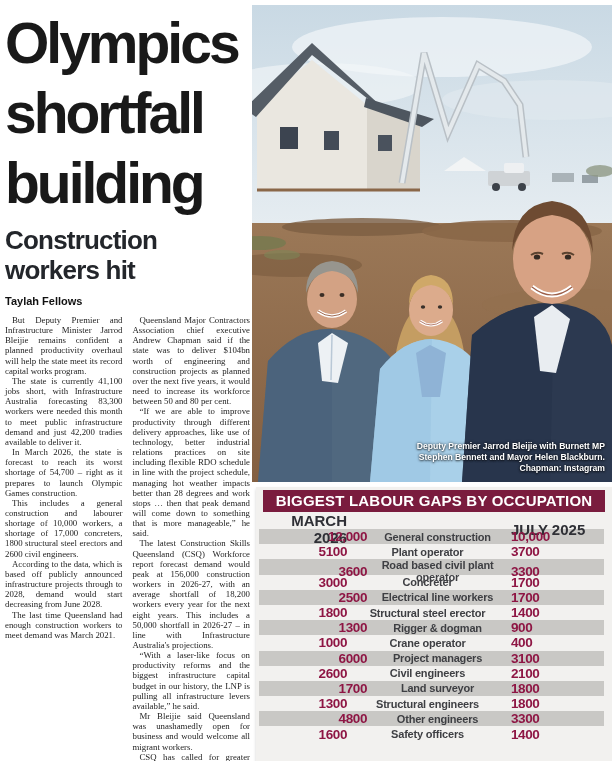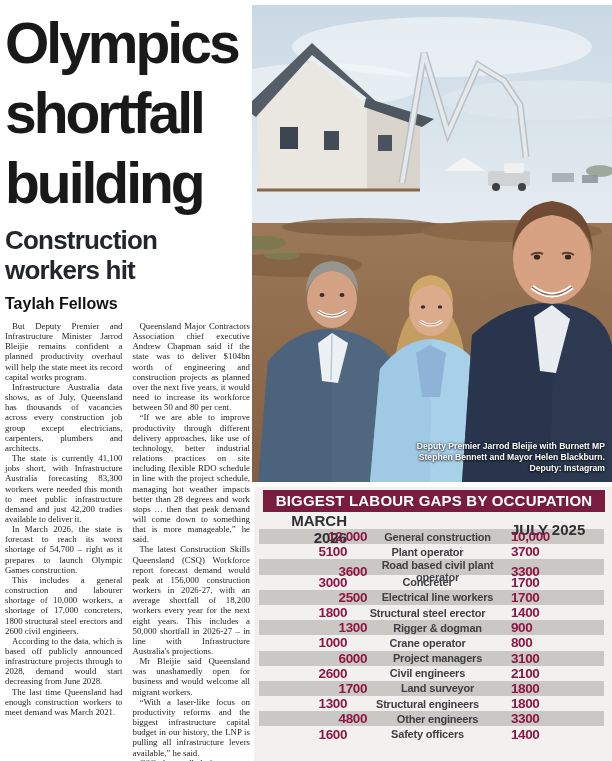"Taylah Fellows" .byline { font-size: 16px -> 11px }
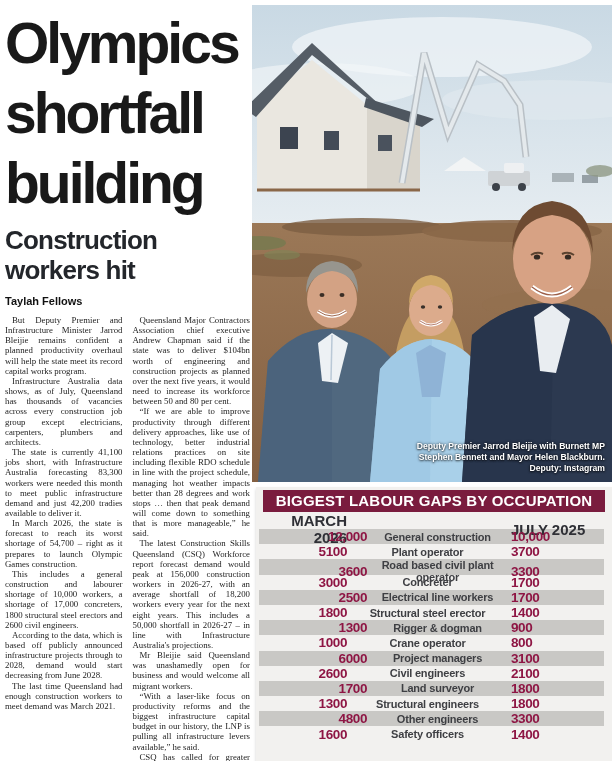"Infrastructure Australia data shows, as" p.ind { html: <p>Infrastructure Australia data shows, as of July, Queensland has thousands of vacancies across every construction job group except electricians, carpenters, plumbers and architects.</p> -> none }
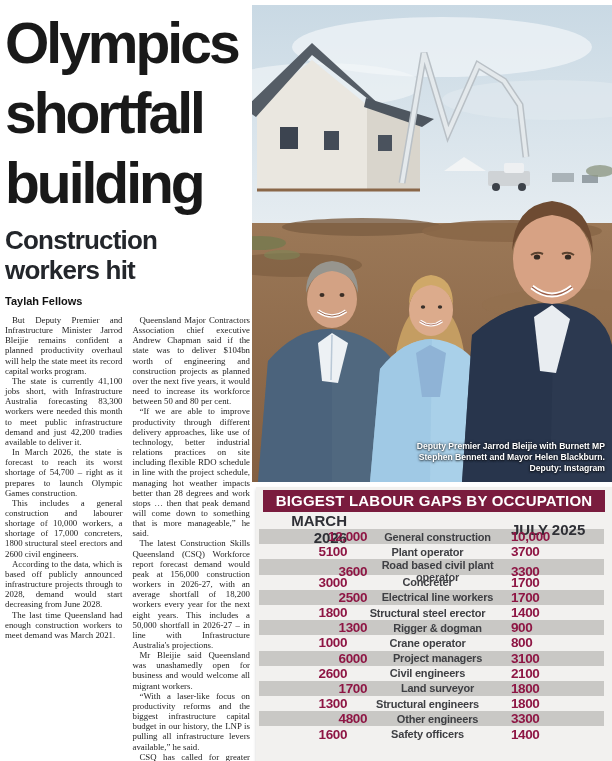"Deputy: Instagram" span.credit { text: Deputy -> Chapman }
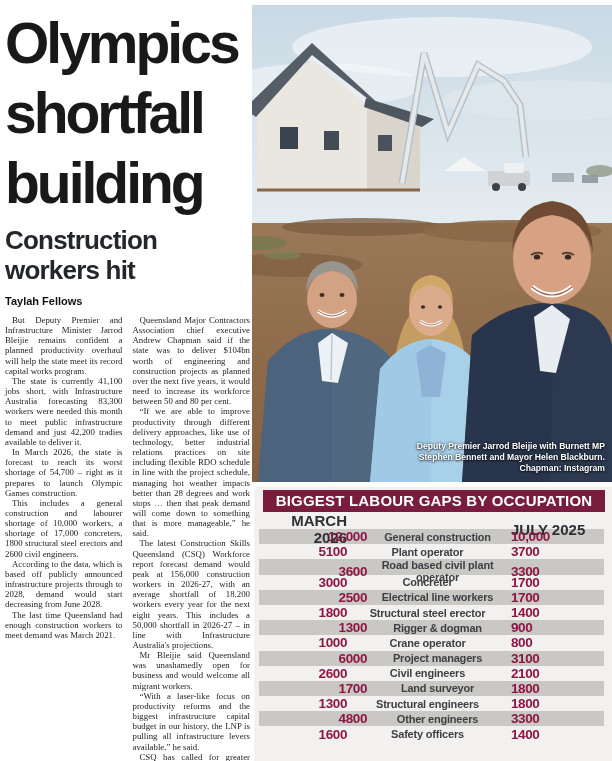"800" span.num { text: 800 -> 400 }
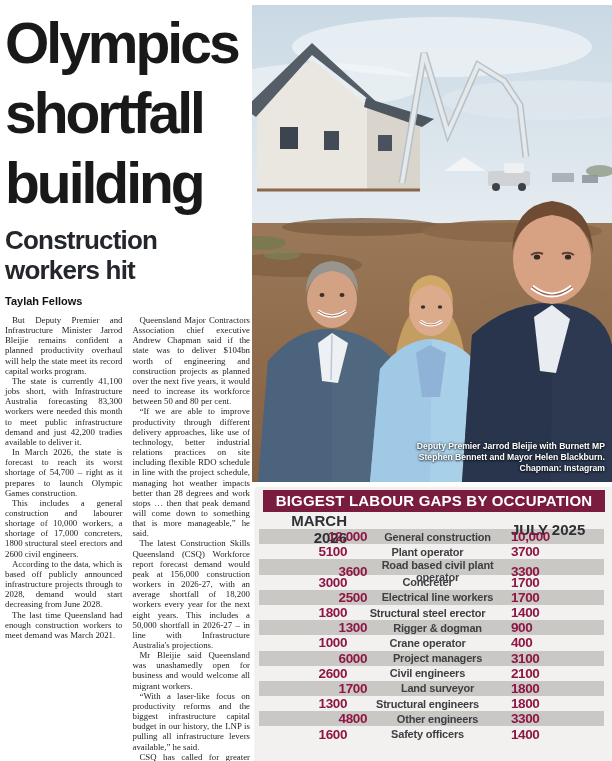"Mr Bleijie said Queensland was" p.ind { order: before "“With a laser-like focus on" -> after "“With a laser-like focus on" }
